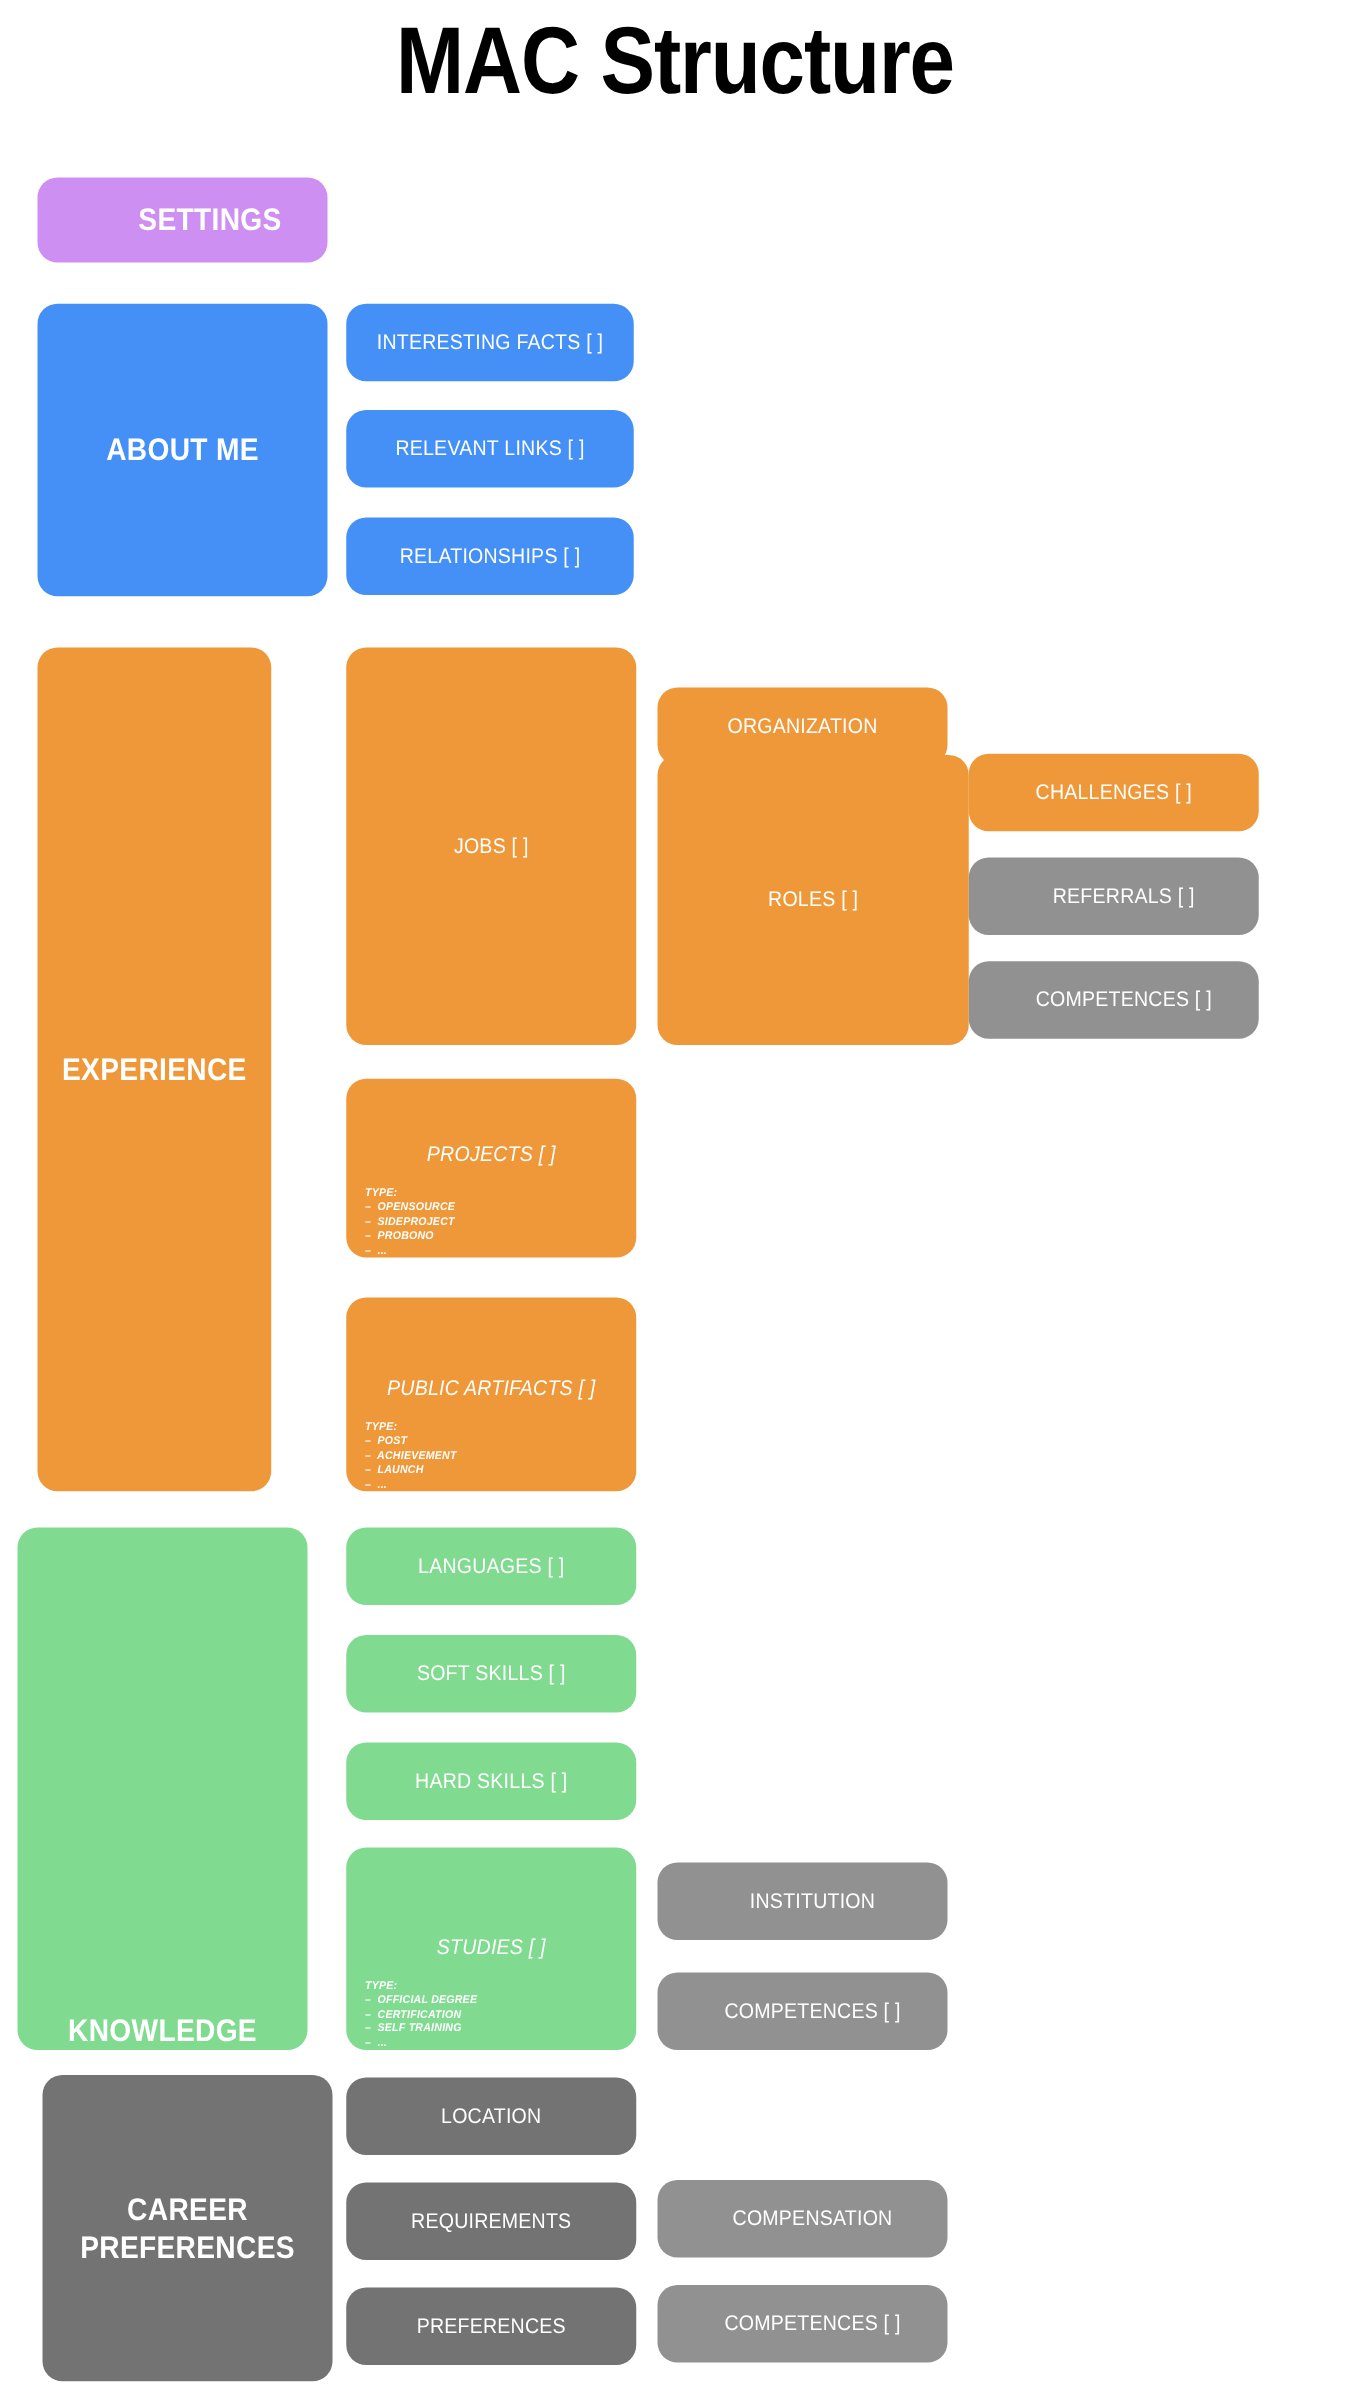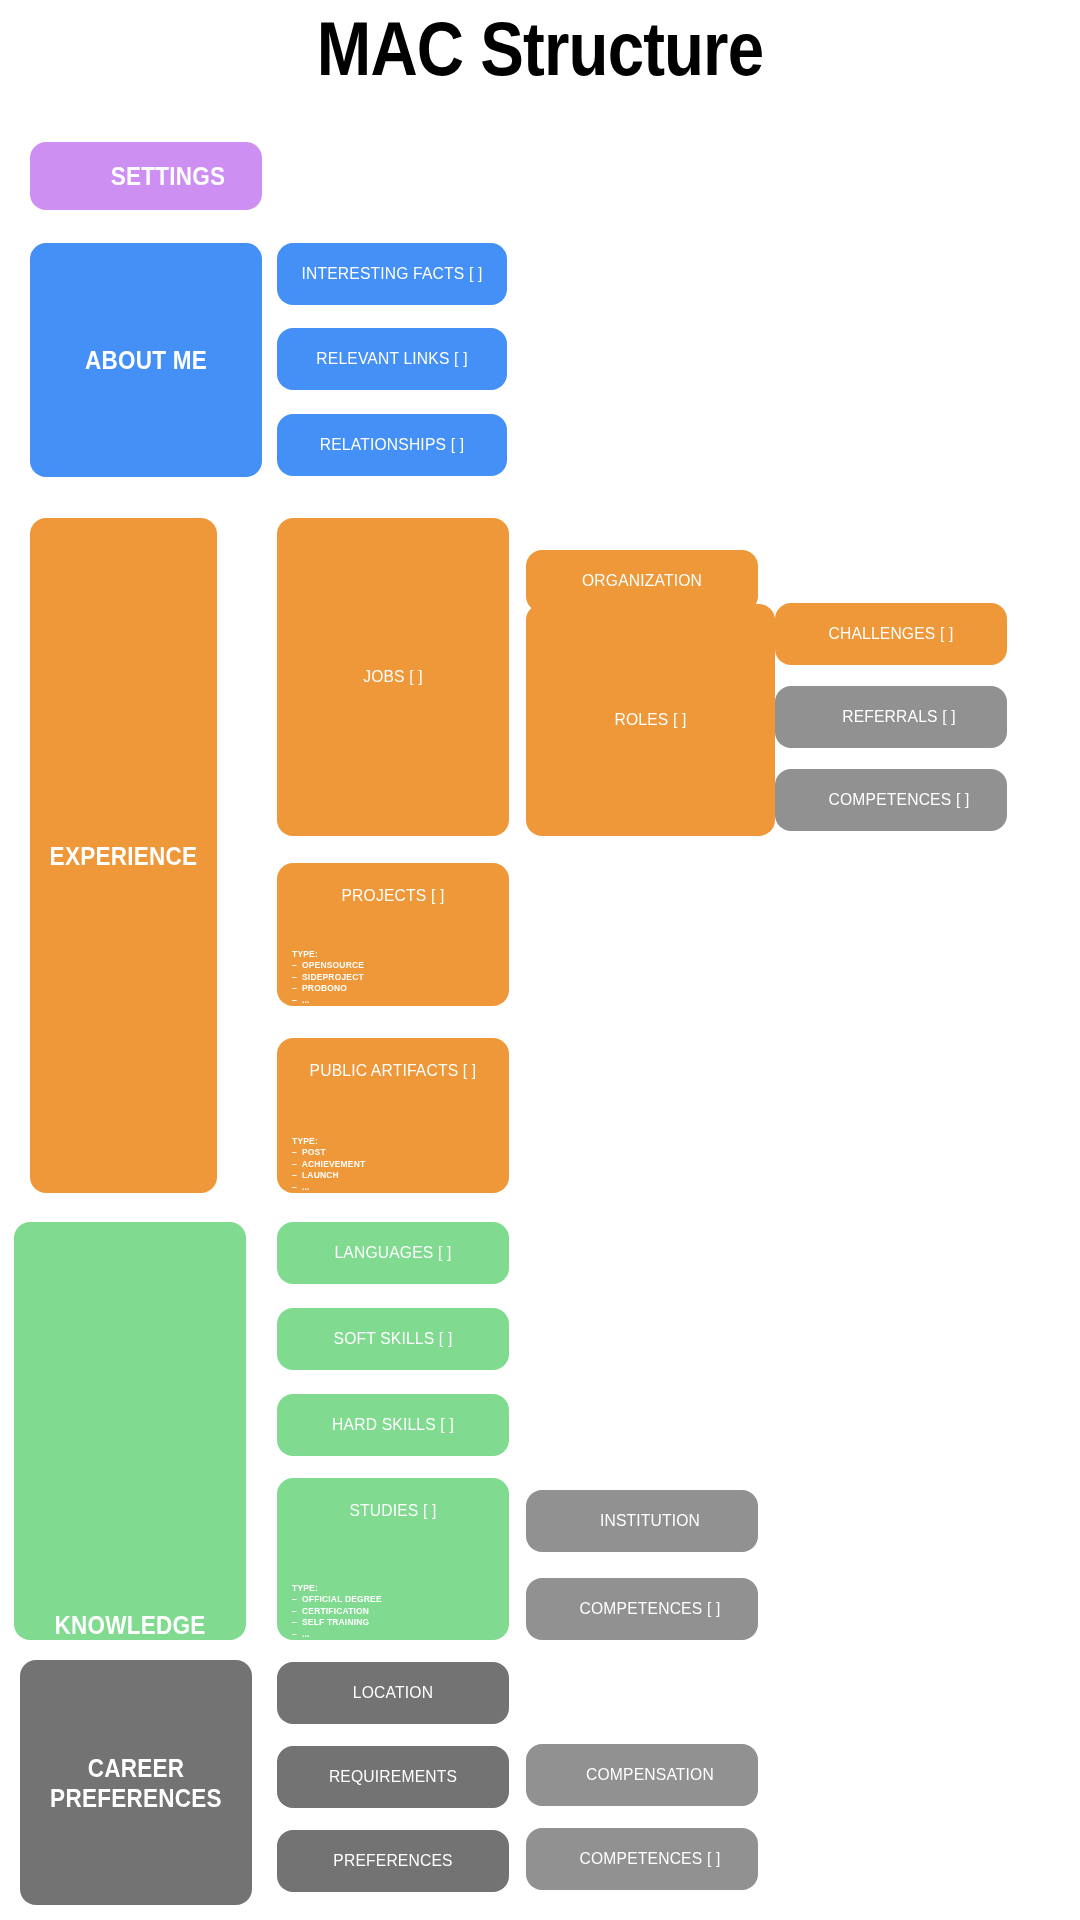"PROJECTS [ ]" .node.has-types { font-style: none -> italic; justify-content: space-between -> flex-end }
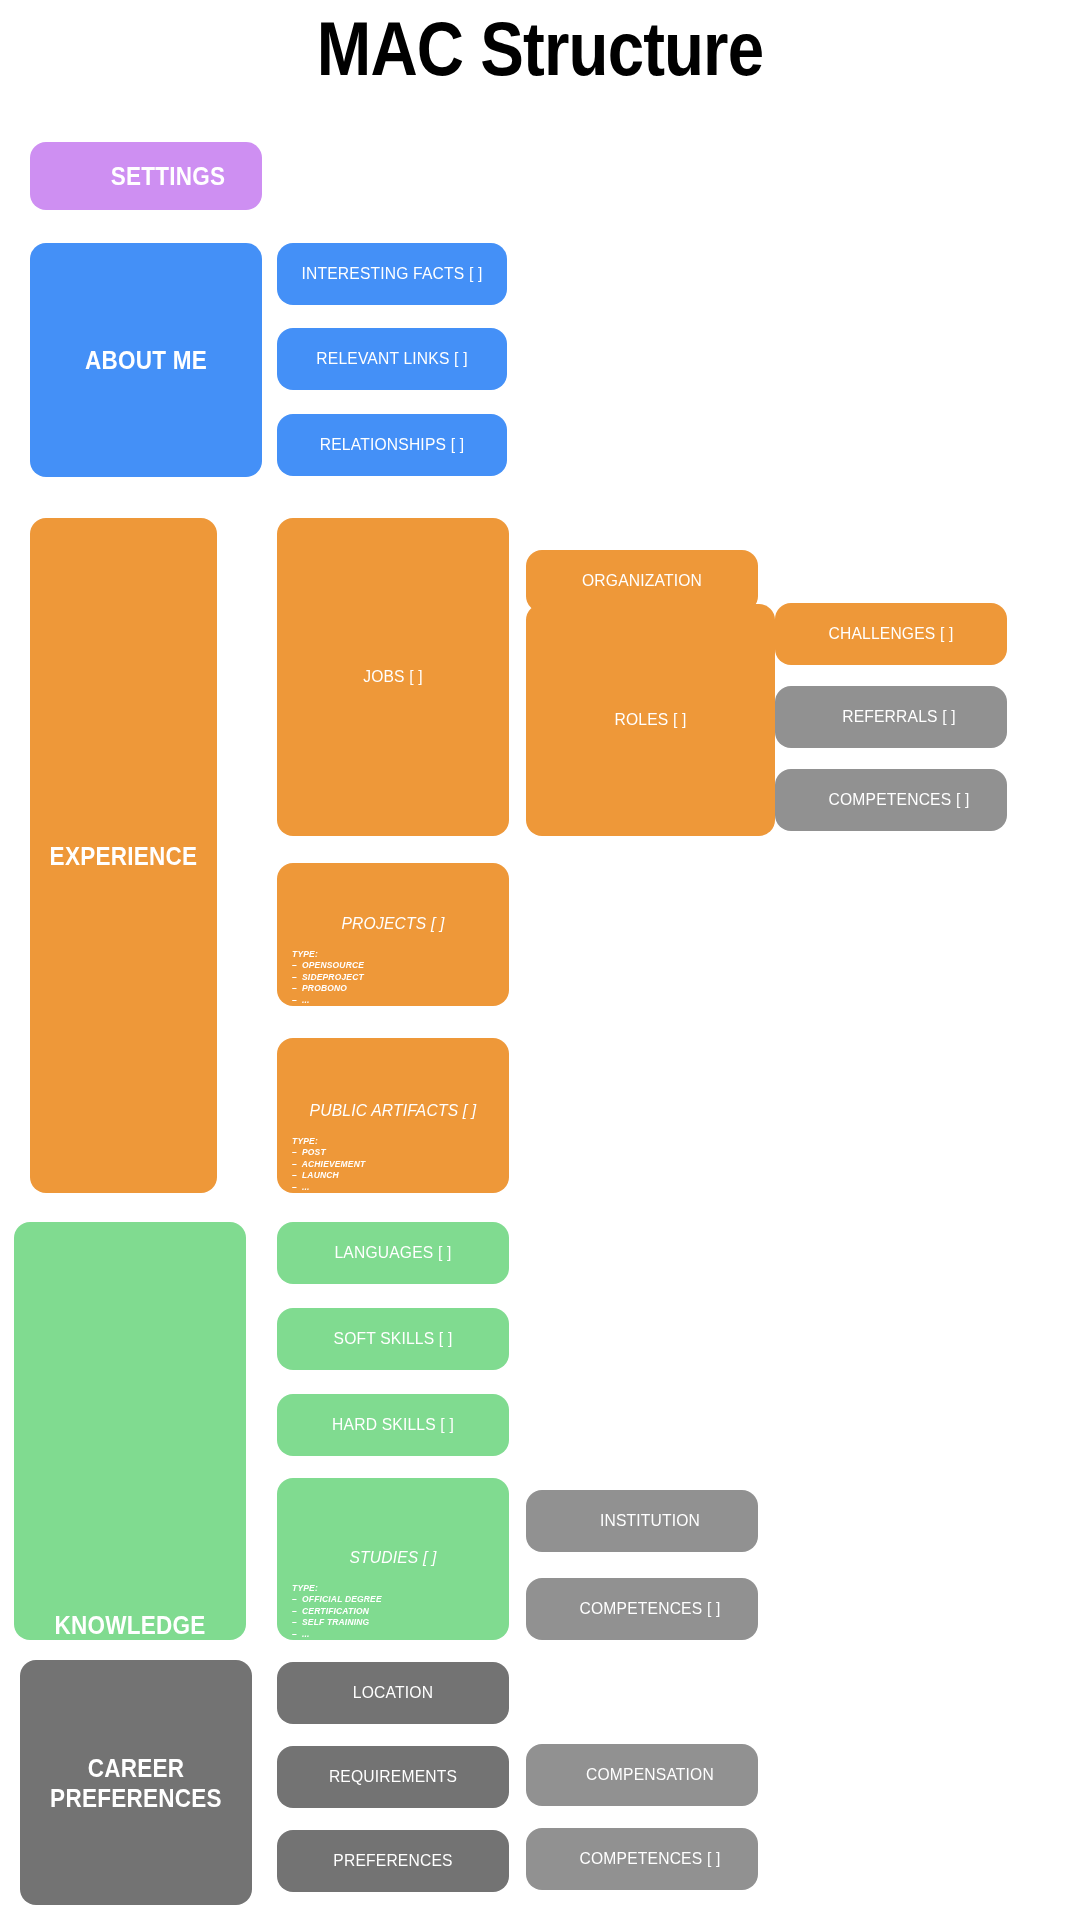"CAREER PREFERENCES" div.node { left: 20px -> 34px }
